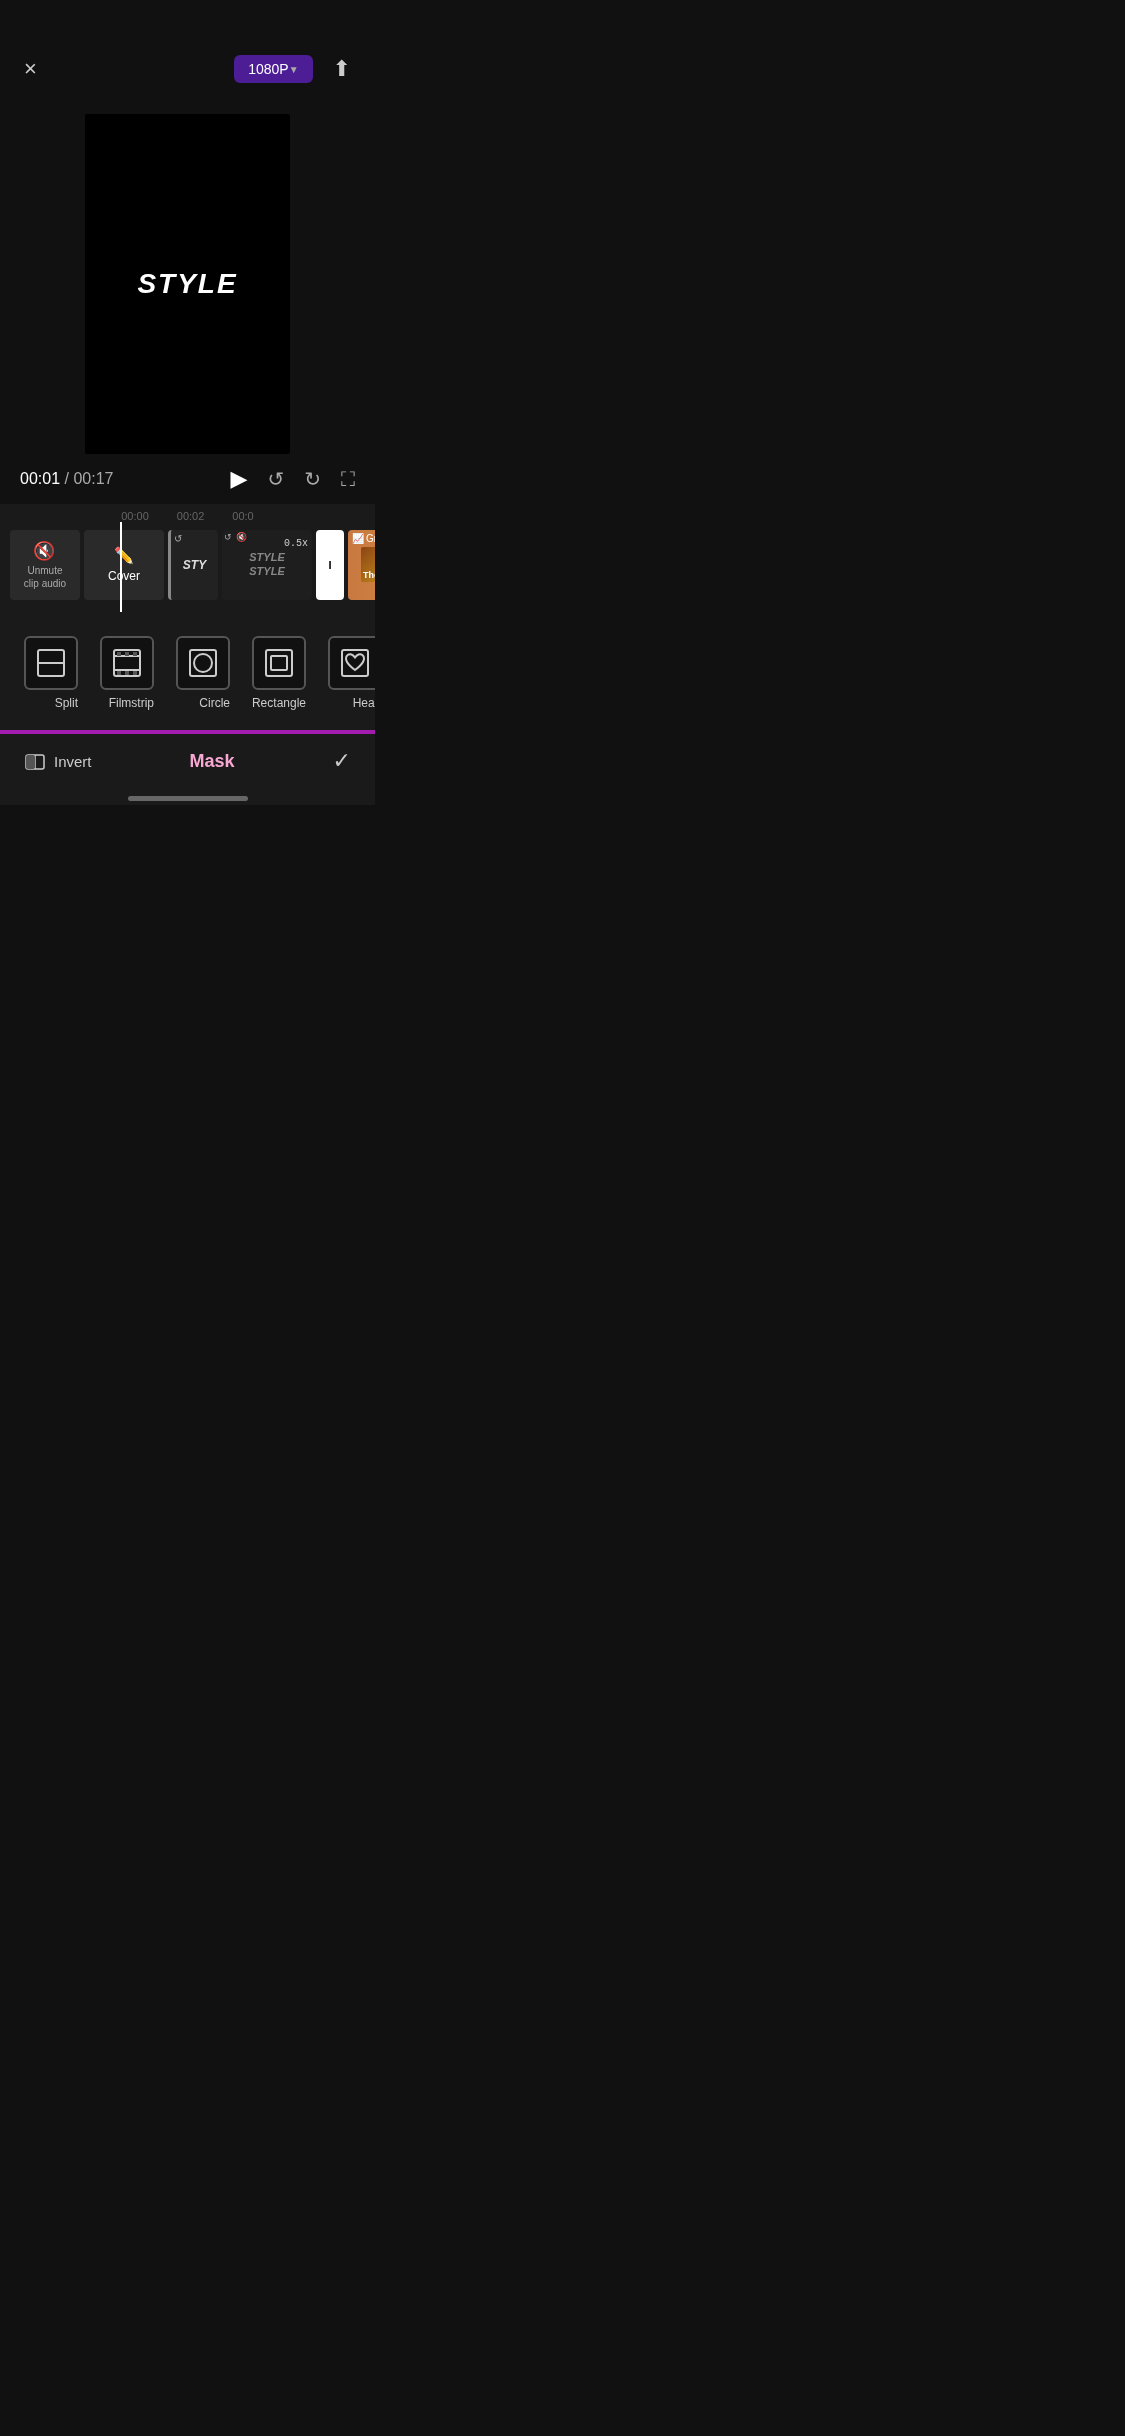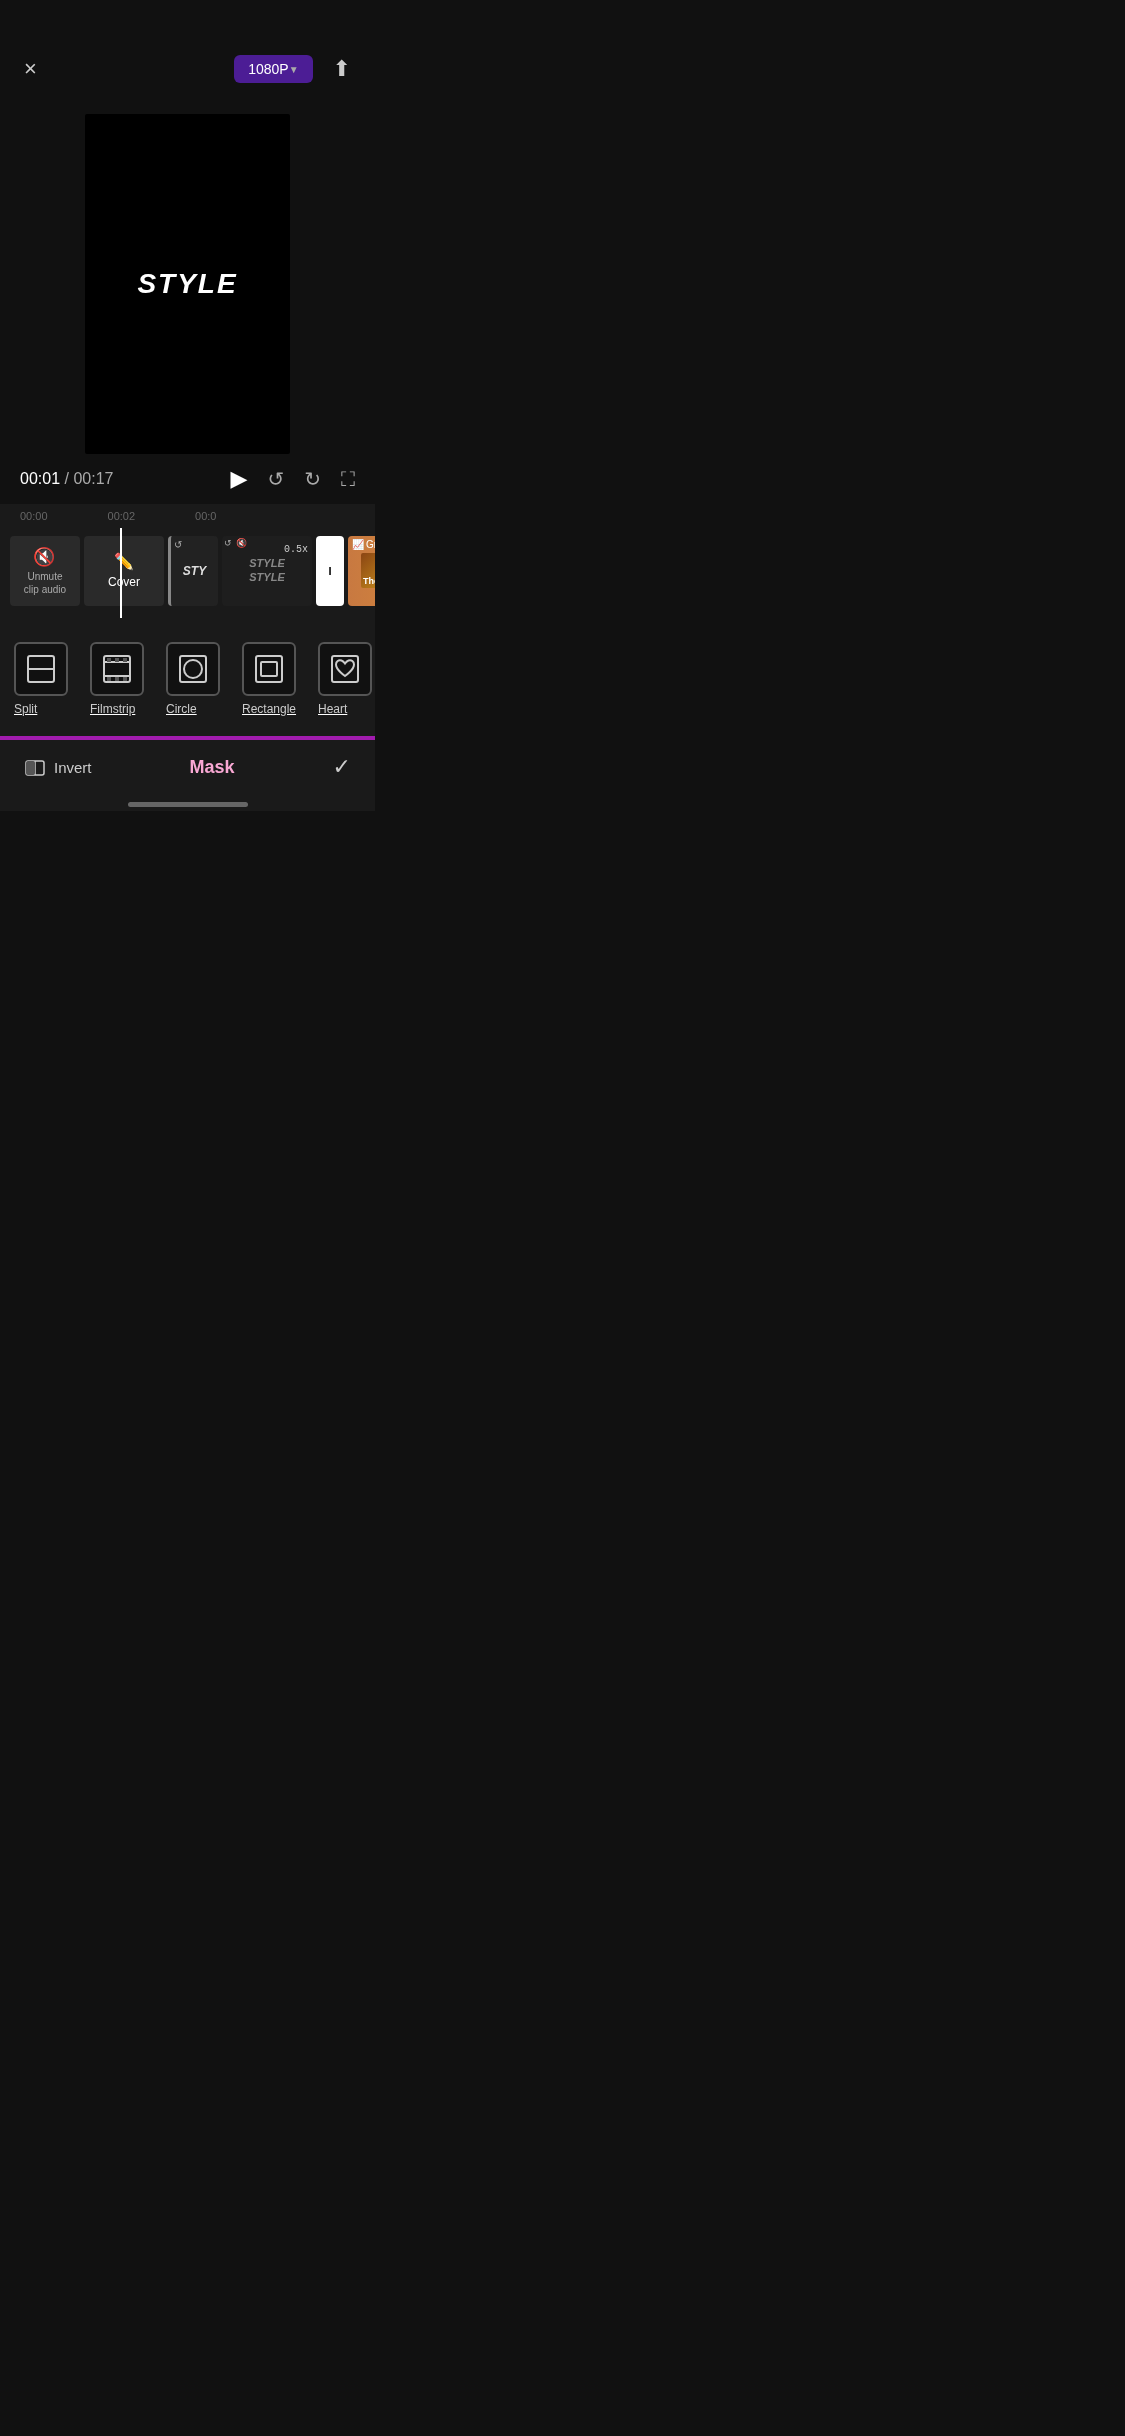"00:00" .time-markers { gap: 60px -> 28px; justify-content: none -> center; margin-bottom: 6px -> none }
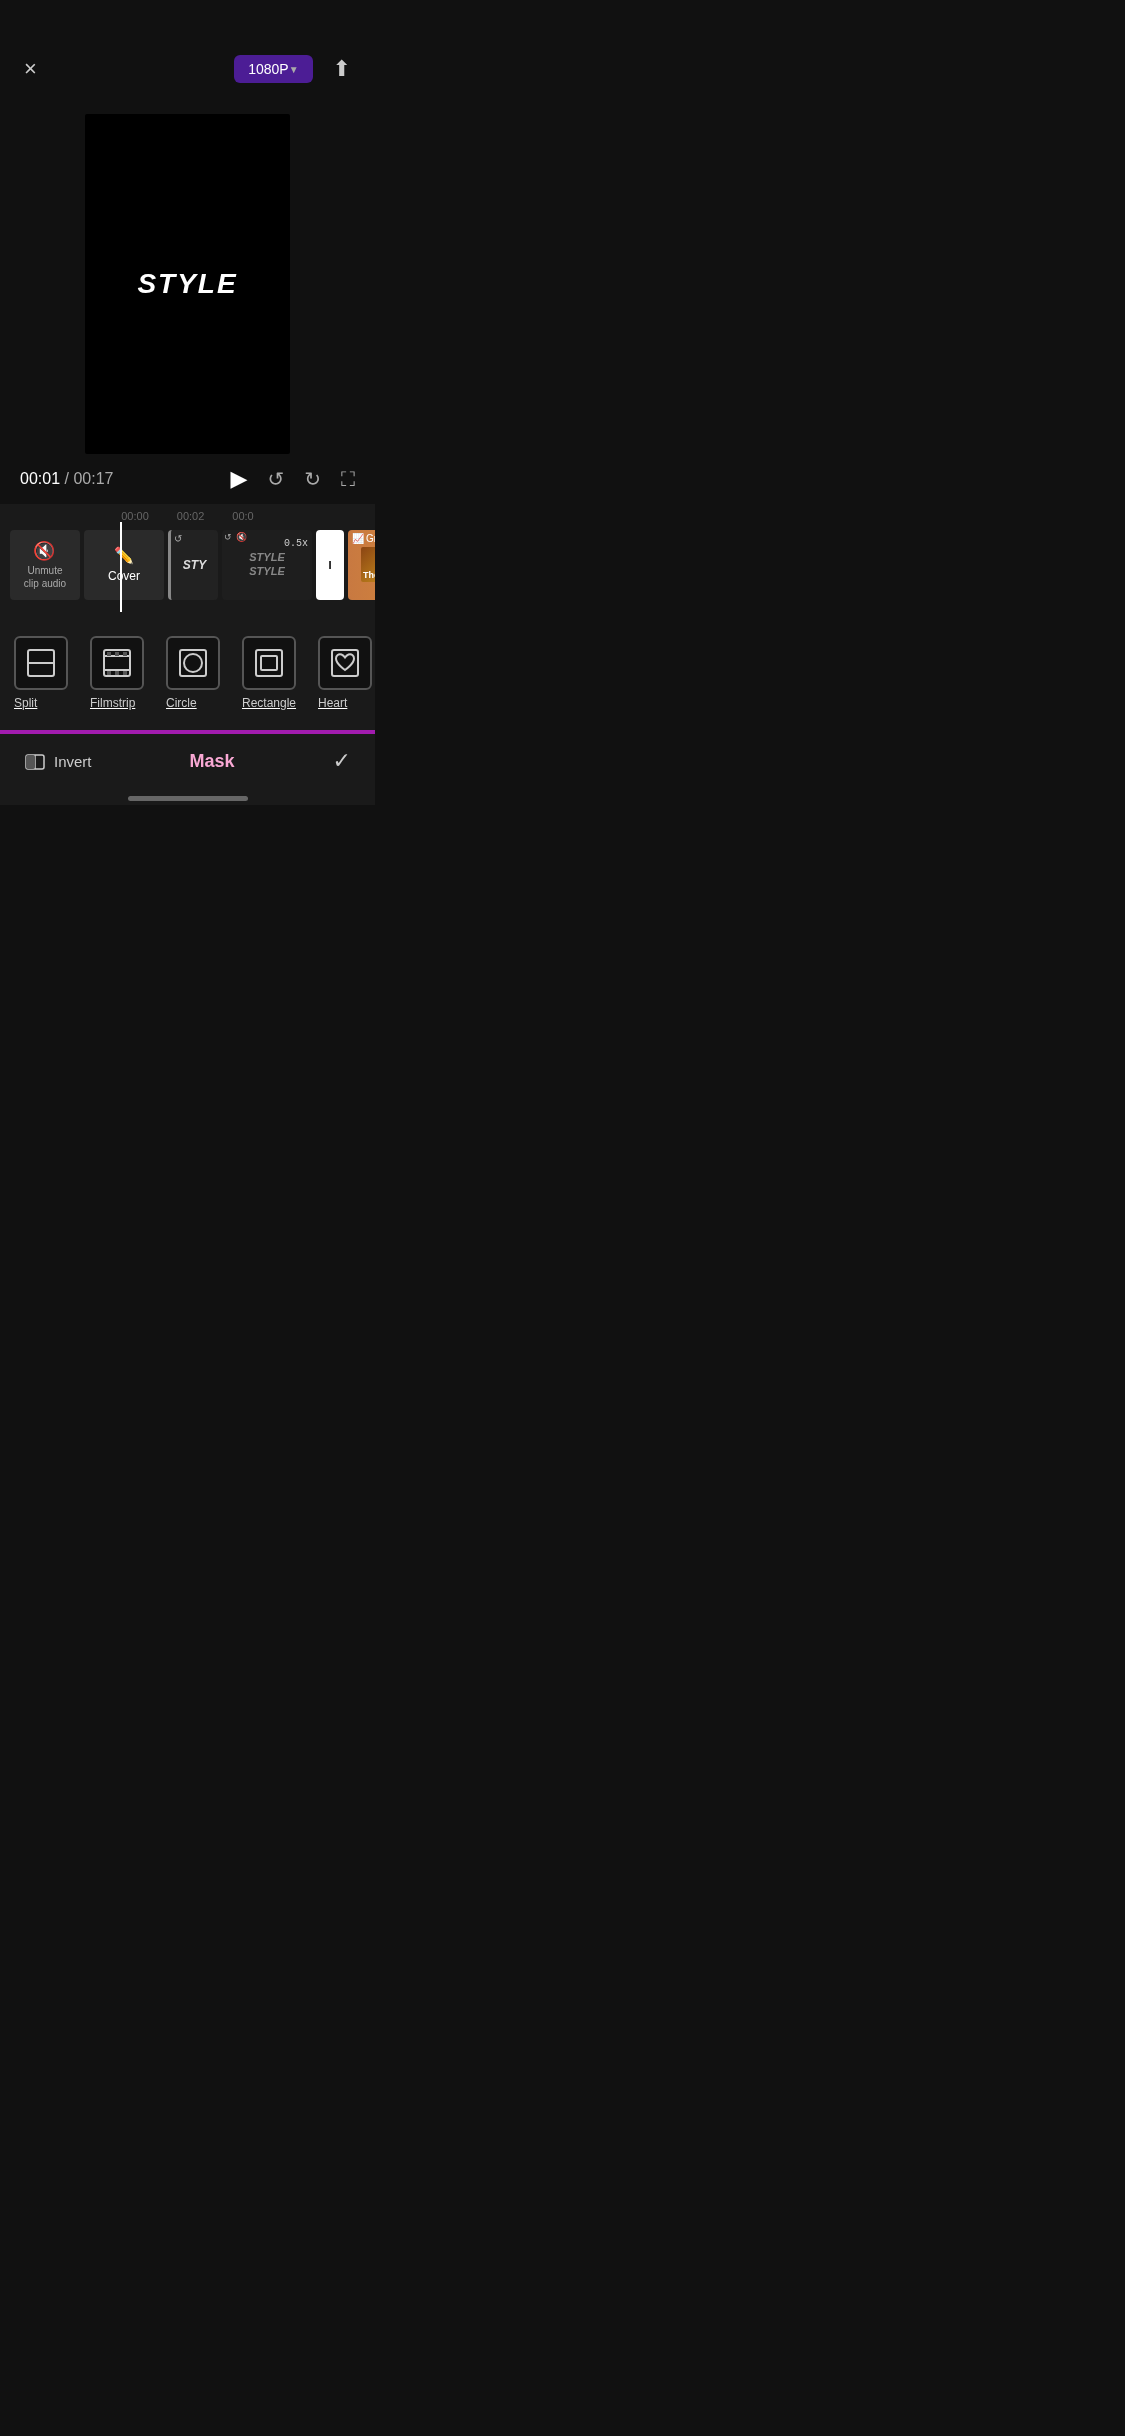"Split" .mask-item { align-items: flex-start -> flex-end; text-decoration: underline -> none }
